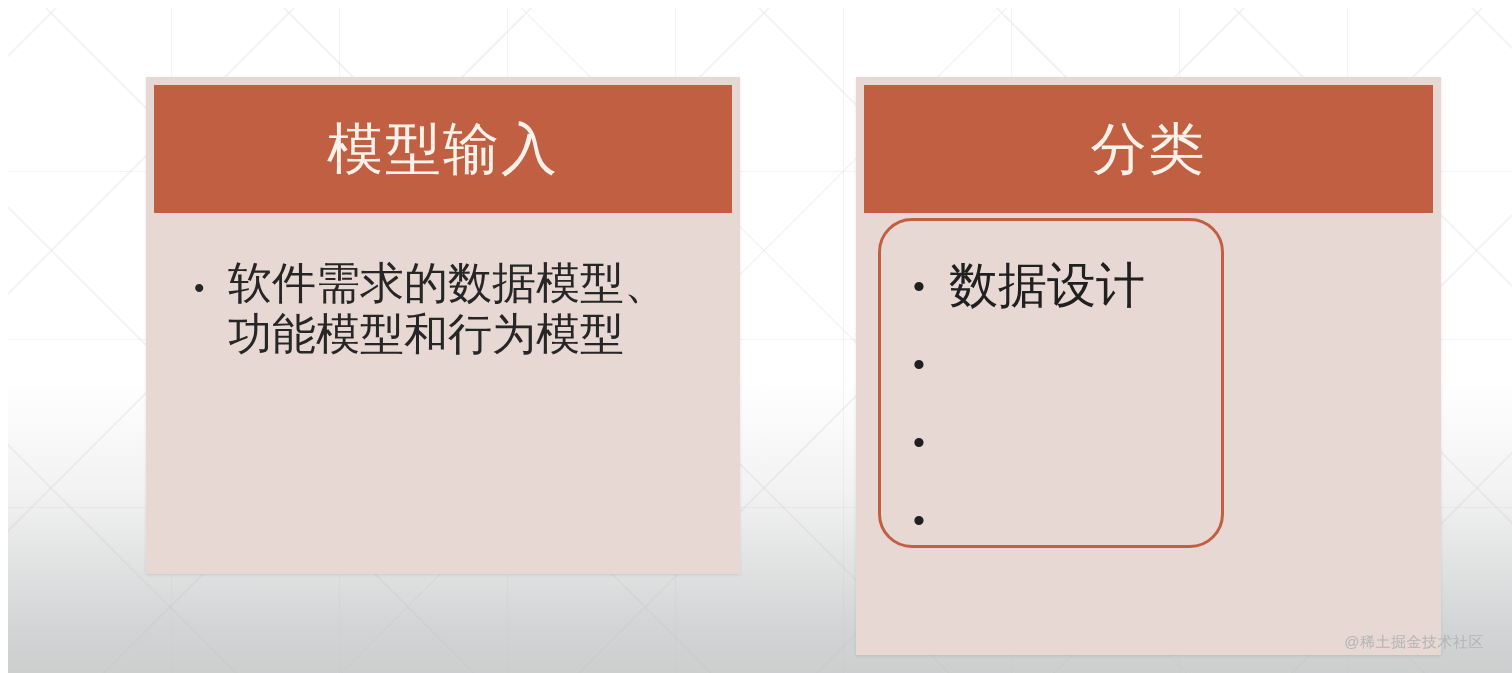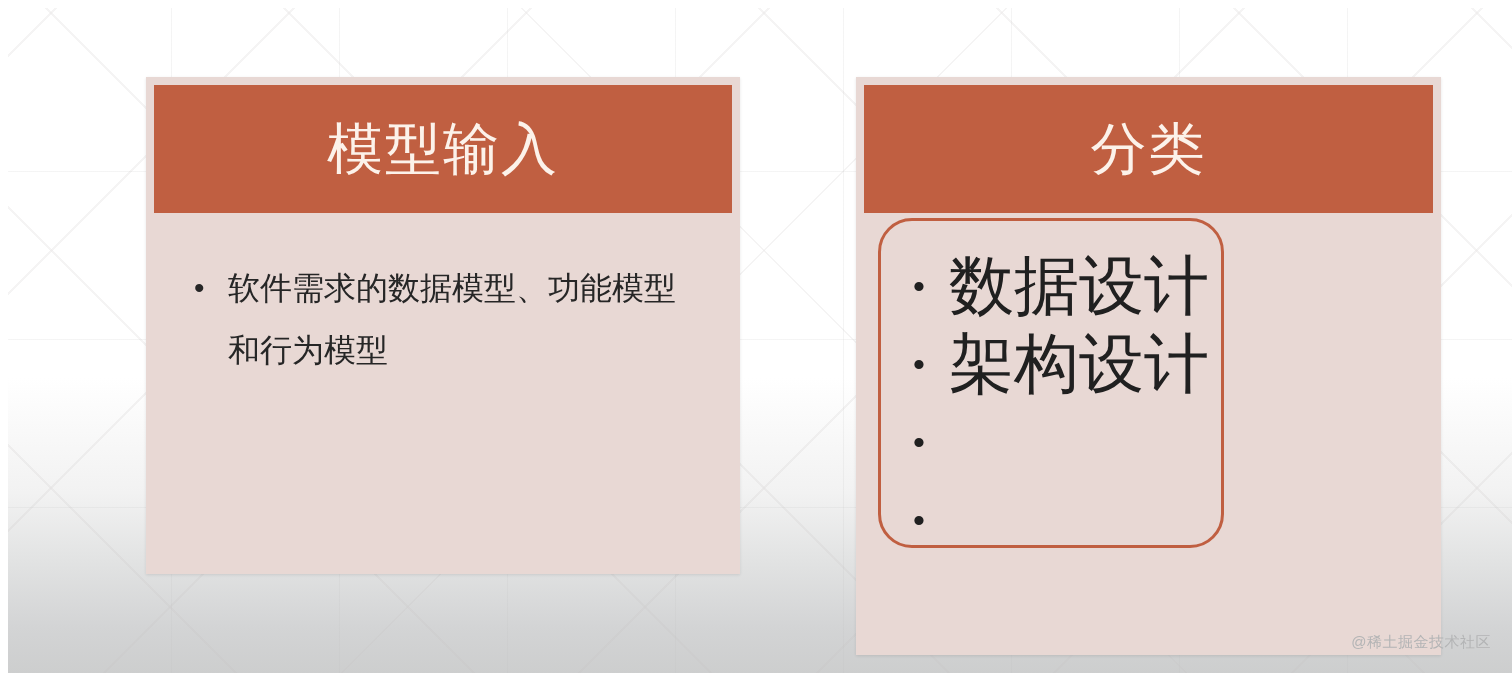"软件需求的数据模型、功能模型和行为模型" .para-bullet .para-text { font-size: 32px -> 44px; line-height: 62px -> 51px }
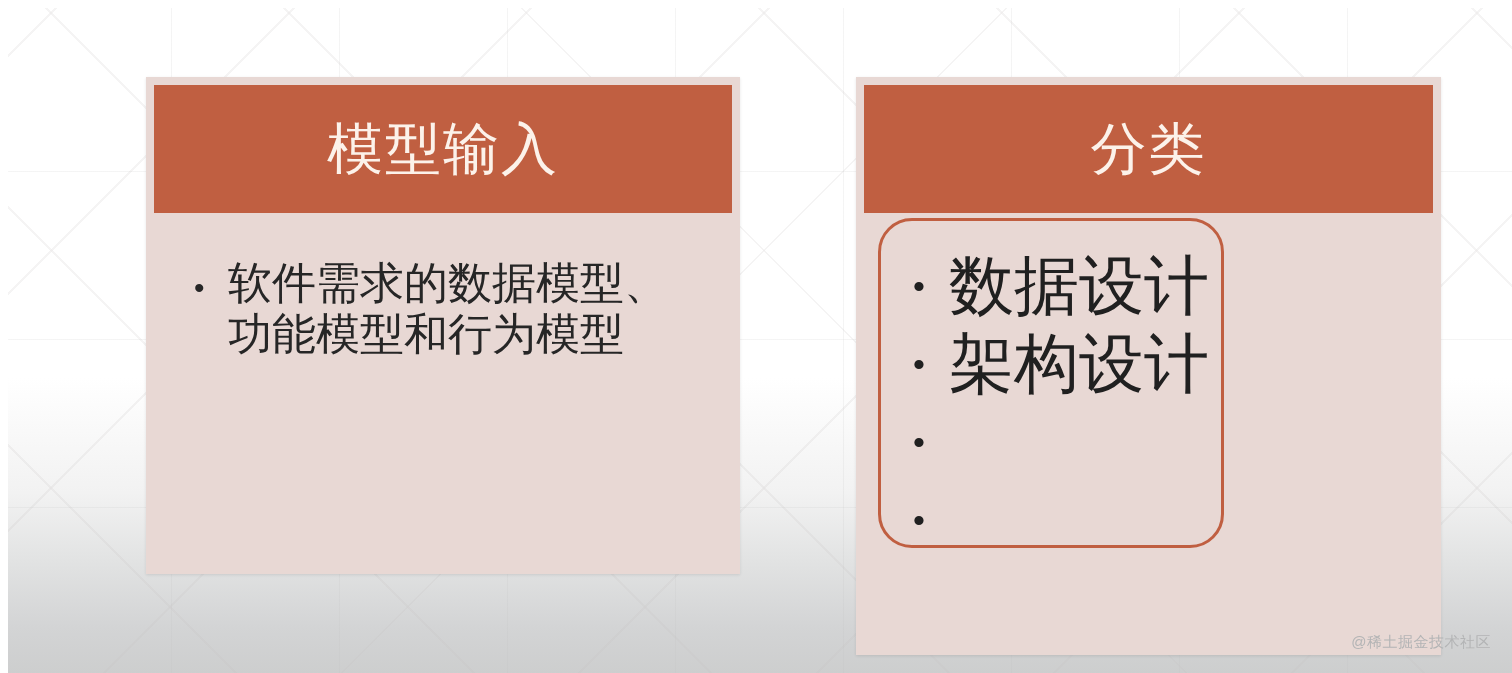"数据设计" .round-list li .li-text { font-size: 65px -> 49px }
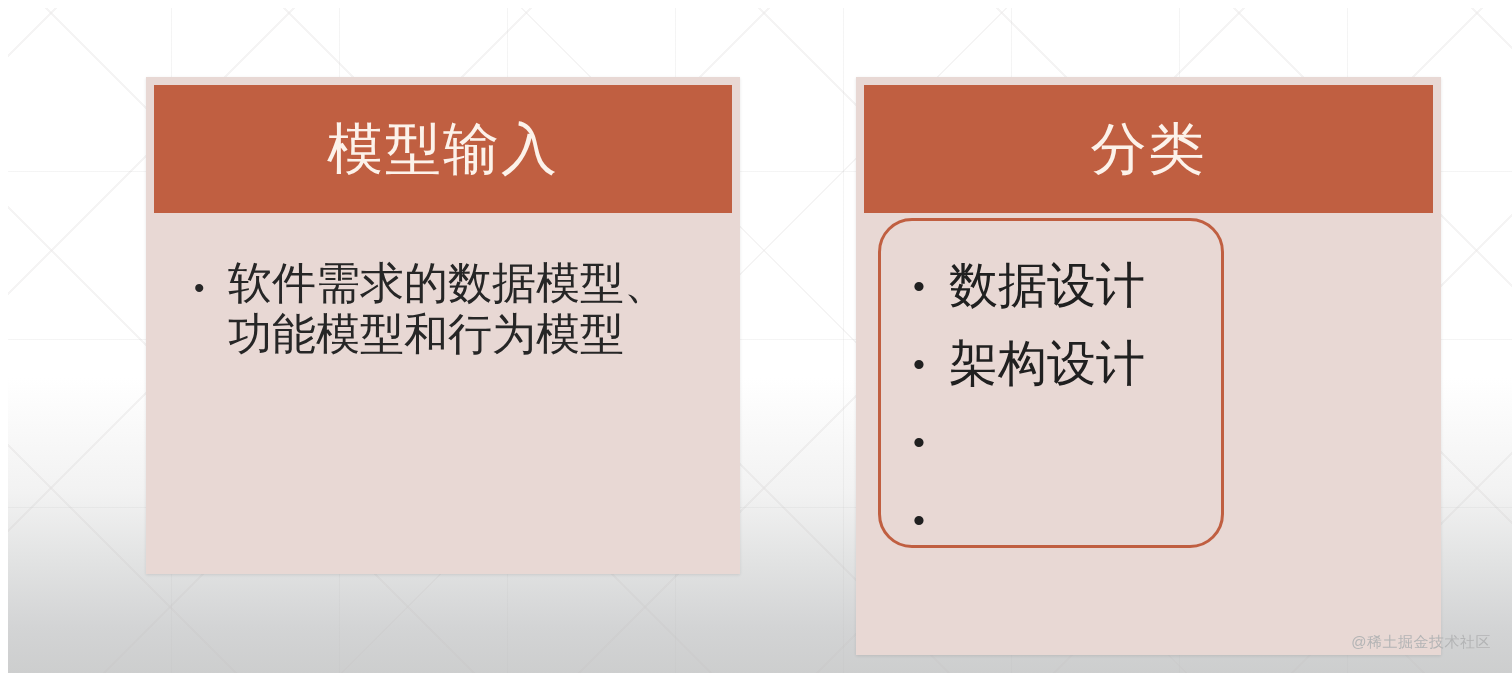"架构设计" span.li-text { html: <span>架构设计</span> -> none }
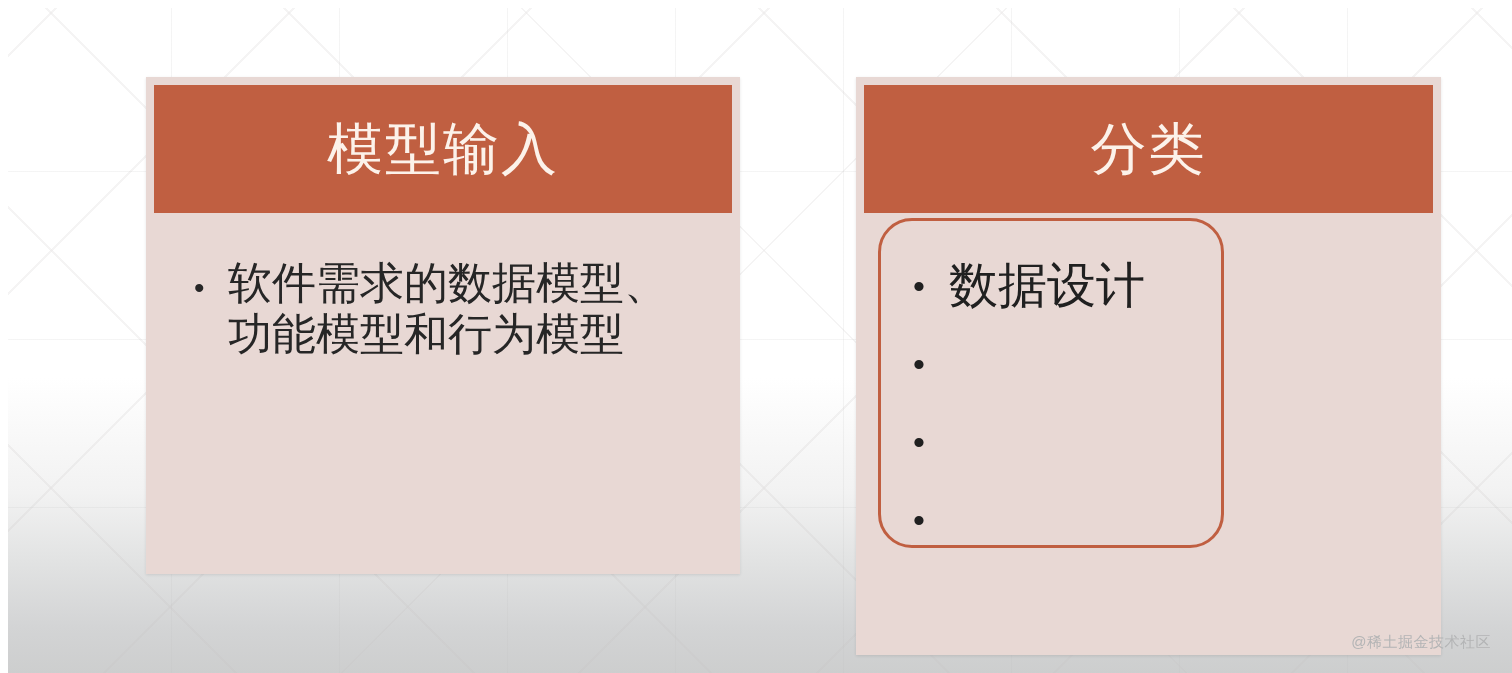"@稀土掘金技术社区" .watermark { right: 21px -> 28px }
